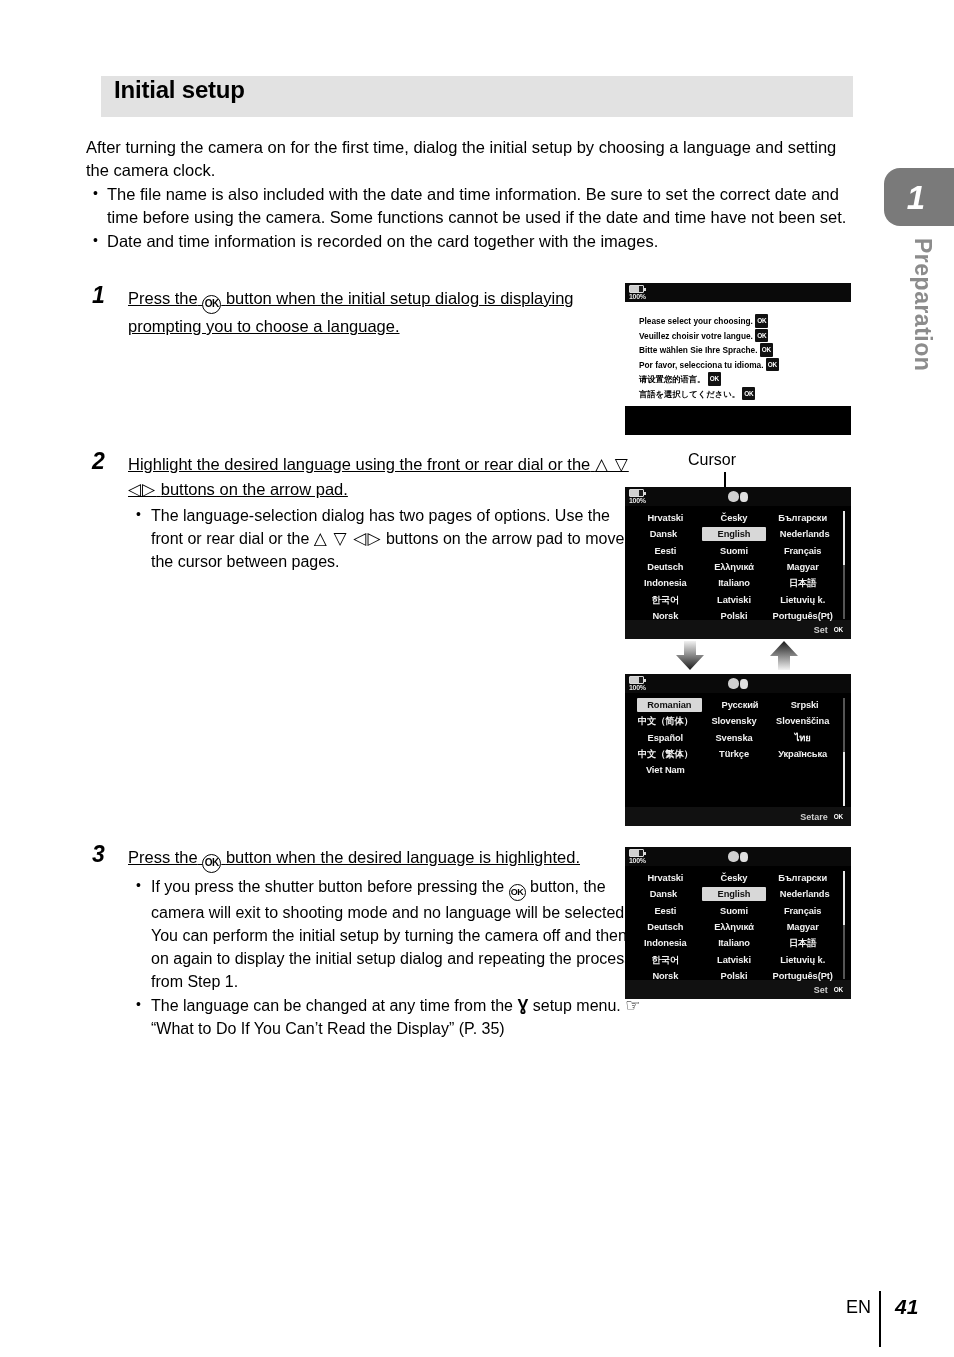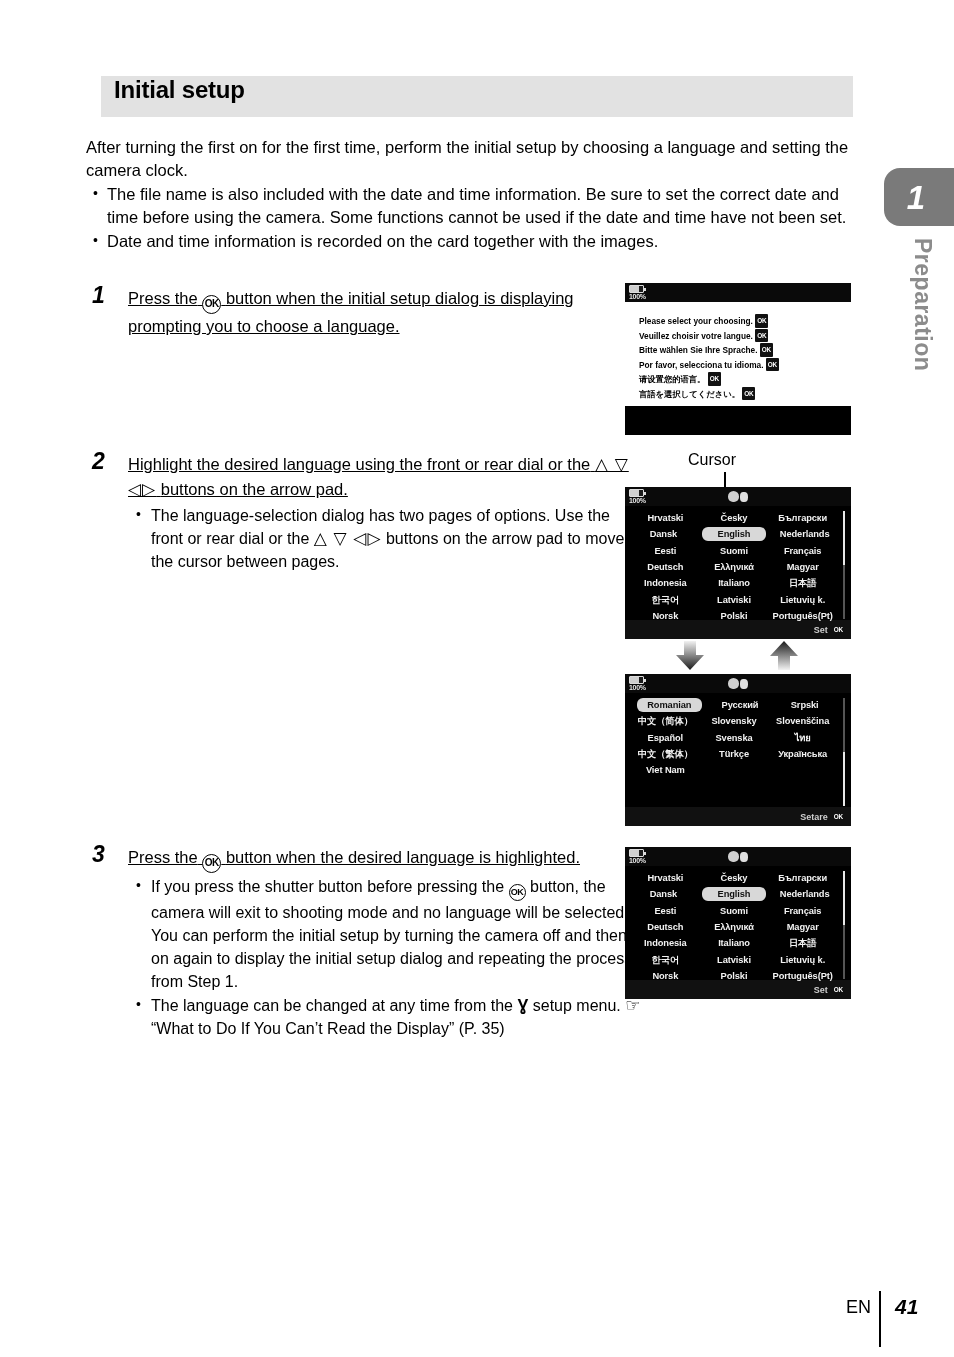"After turning the first on" p { text: first on for the first time, perform -> camera on for the first time, dialog }
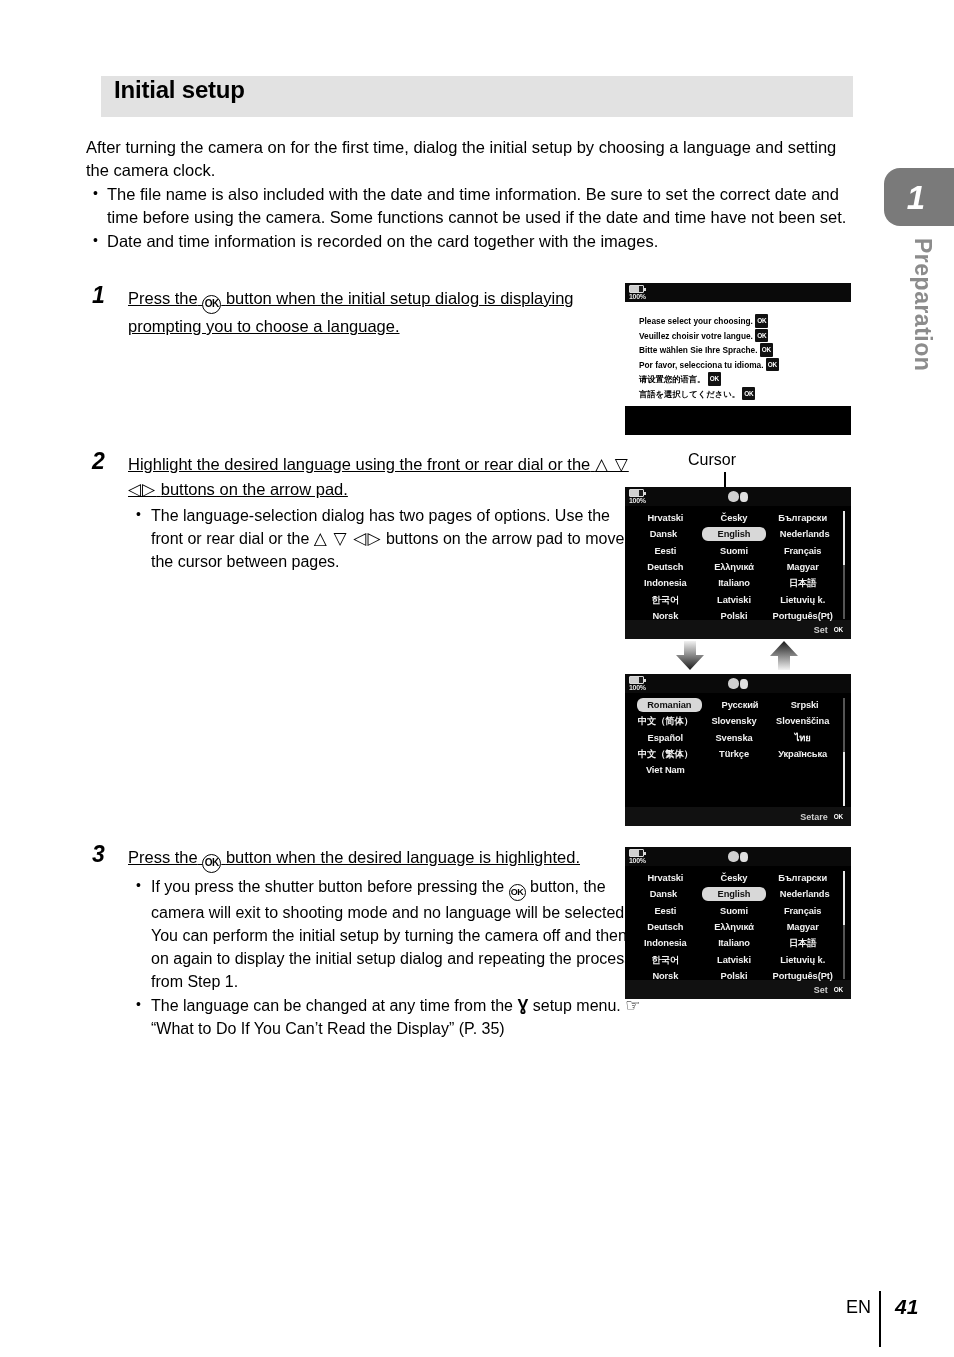"English" .lang-cell.sel { border-radius: 6px -> 1px }
